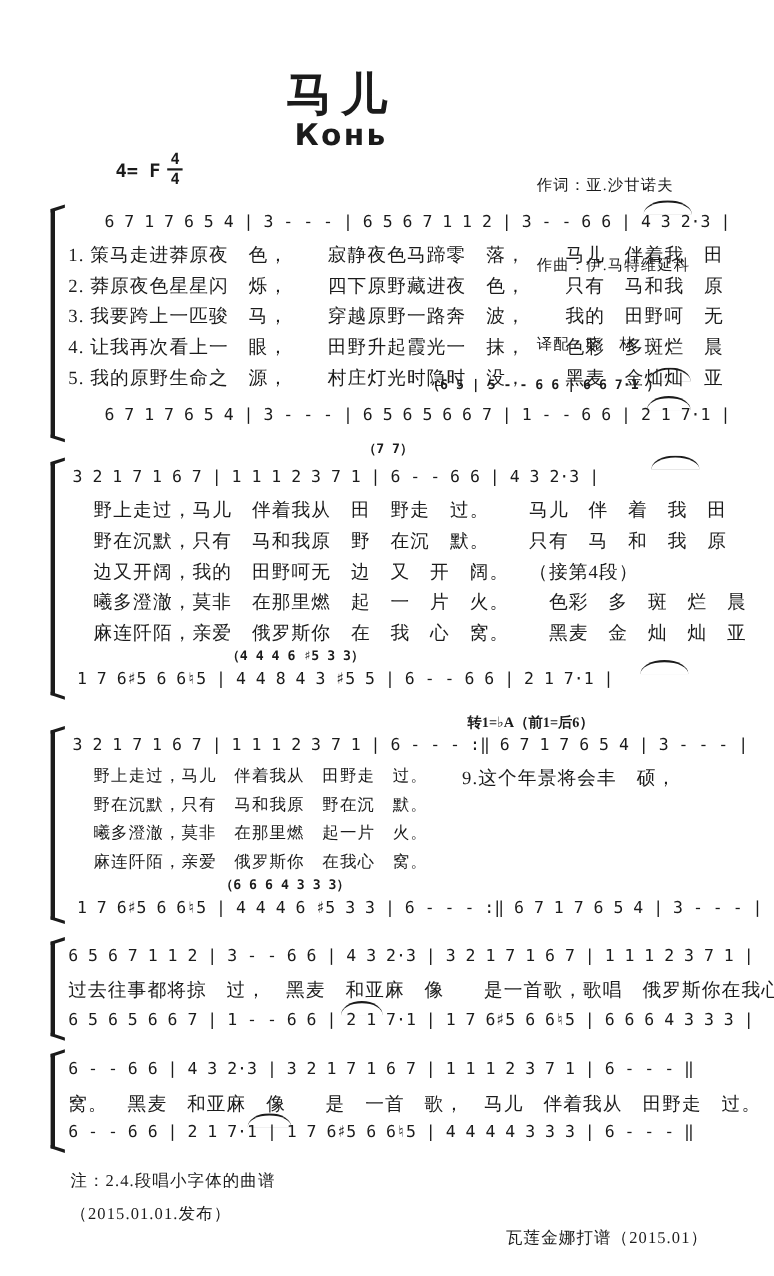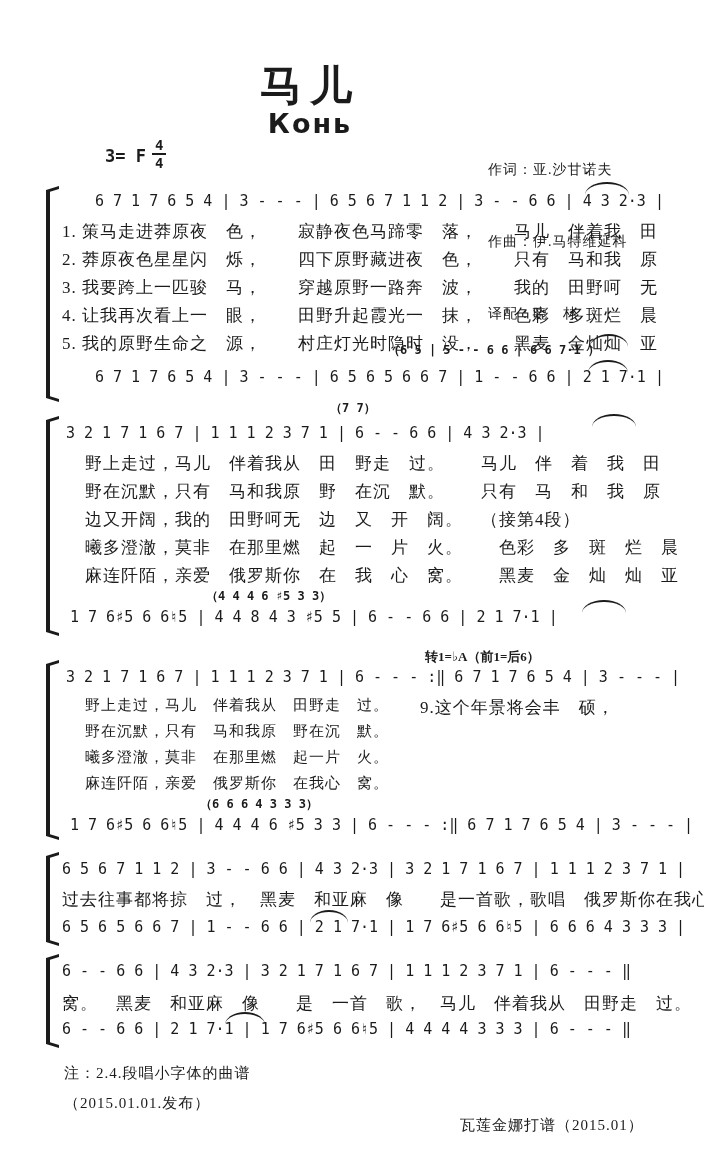"3= F" span { text: 3 -> 4 }
